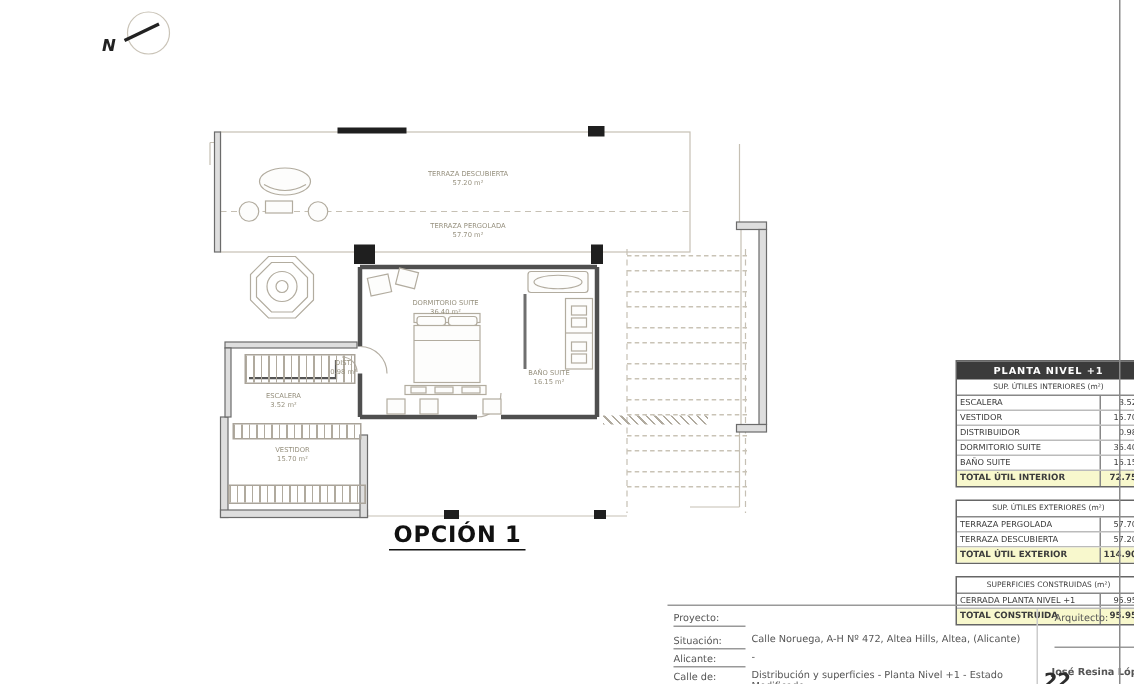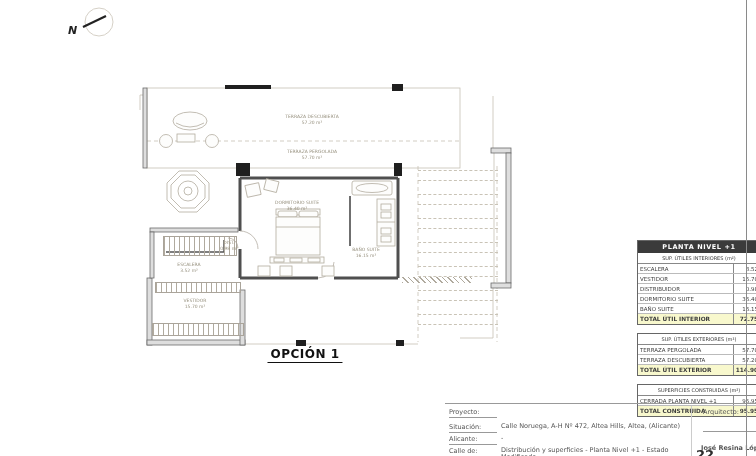"OPCIÓN 1" .caption { font-size: 12px -> 15px }
